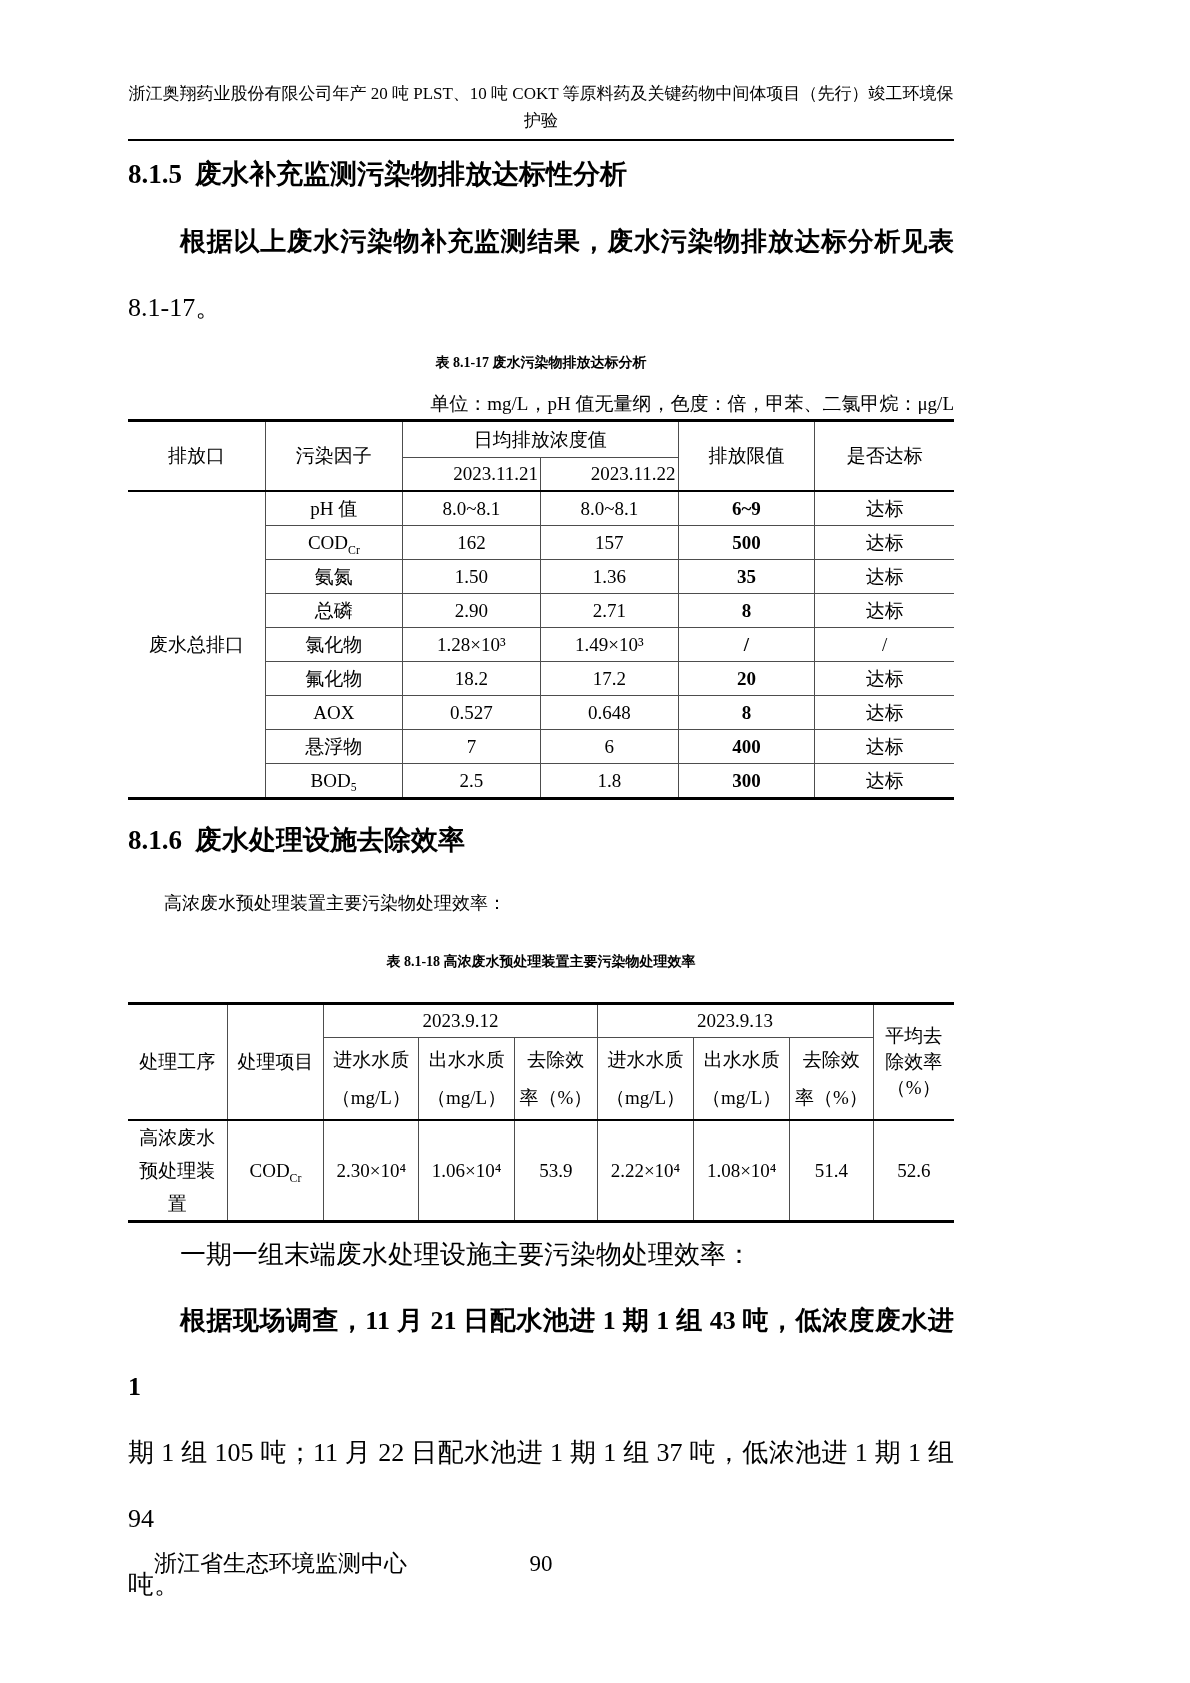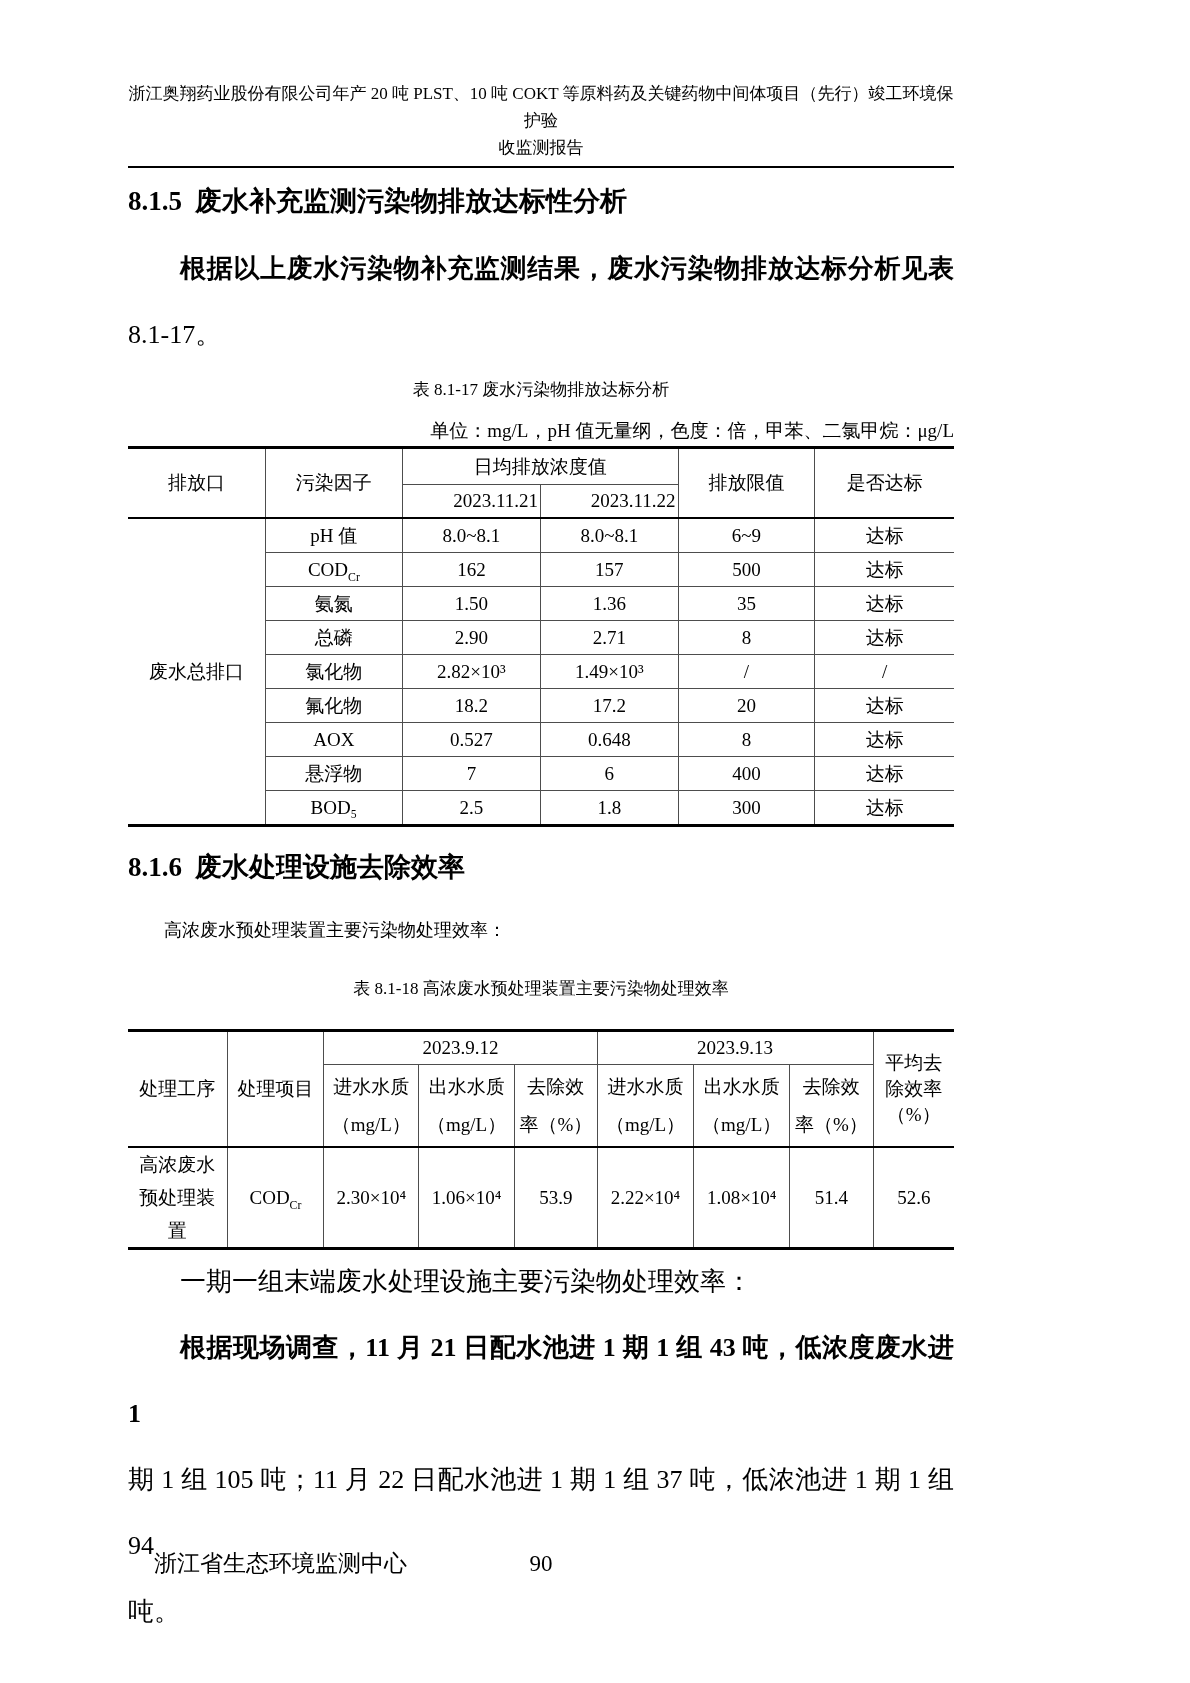"收监测报告" span.ln { html: <span>收监测报告</span> -> none }
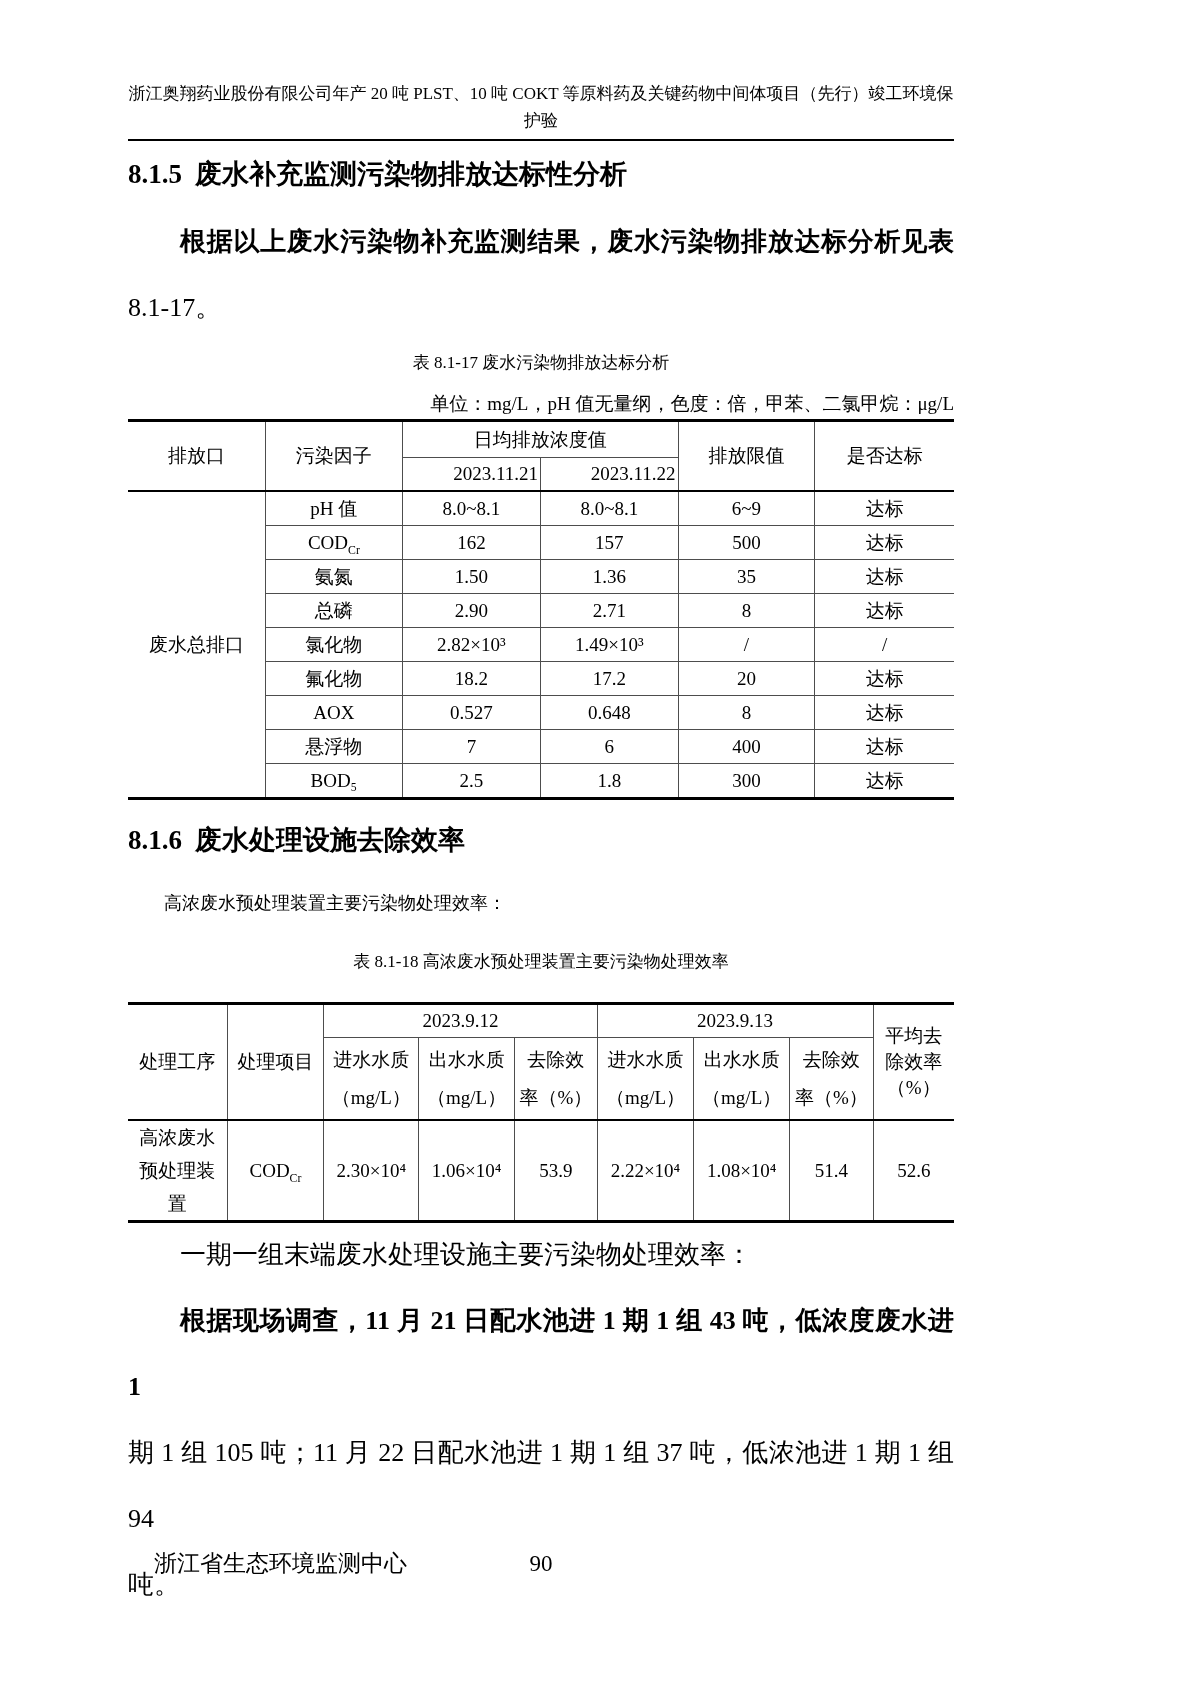"表 8.1-17 废水污染物排放达标分析" .tbl-title { font-size: 17px -> 14px; font-weight: normal -> bold }
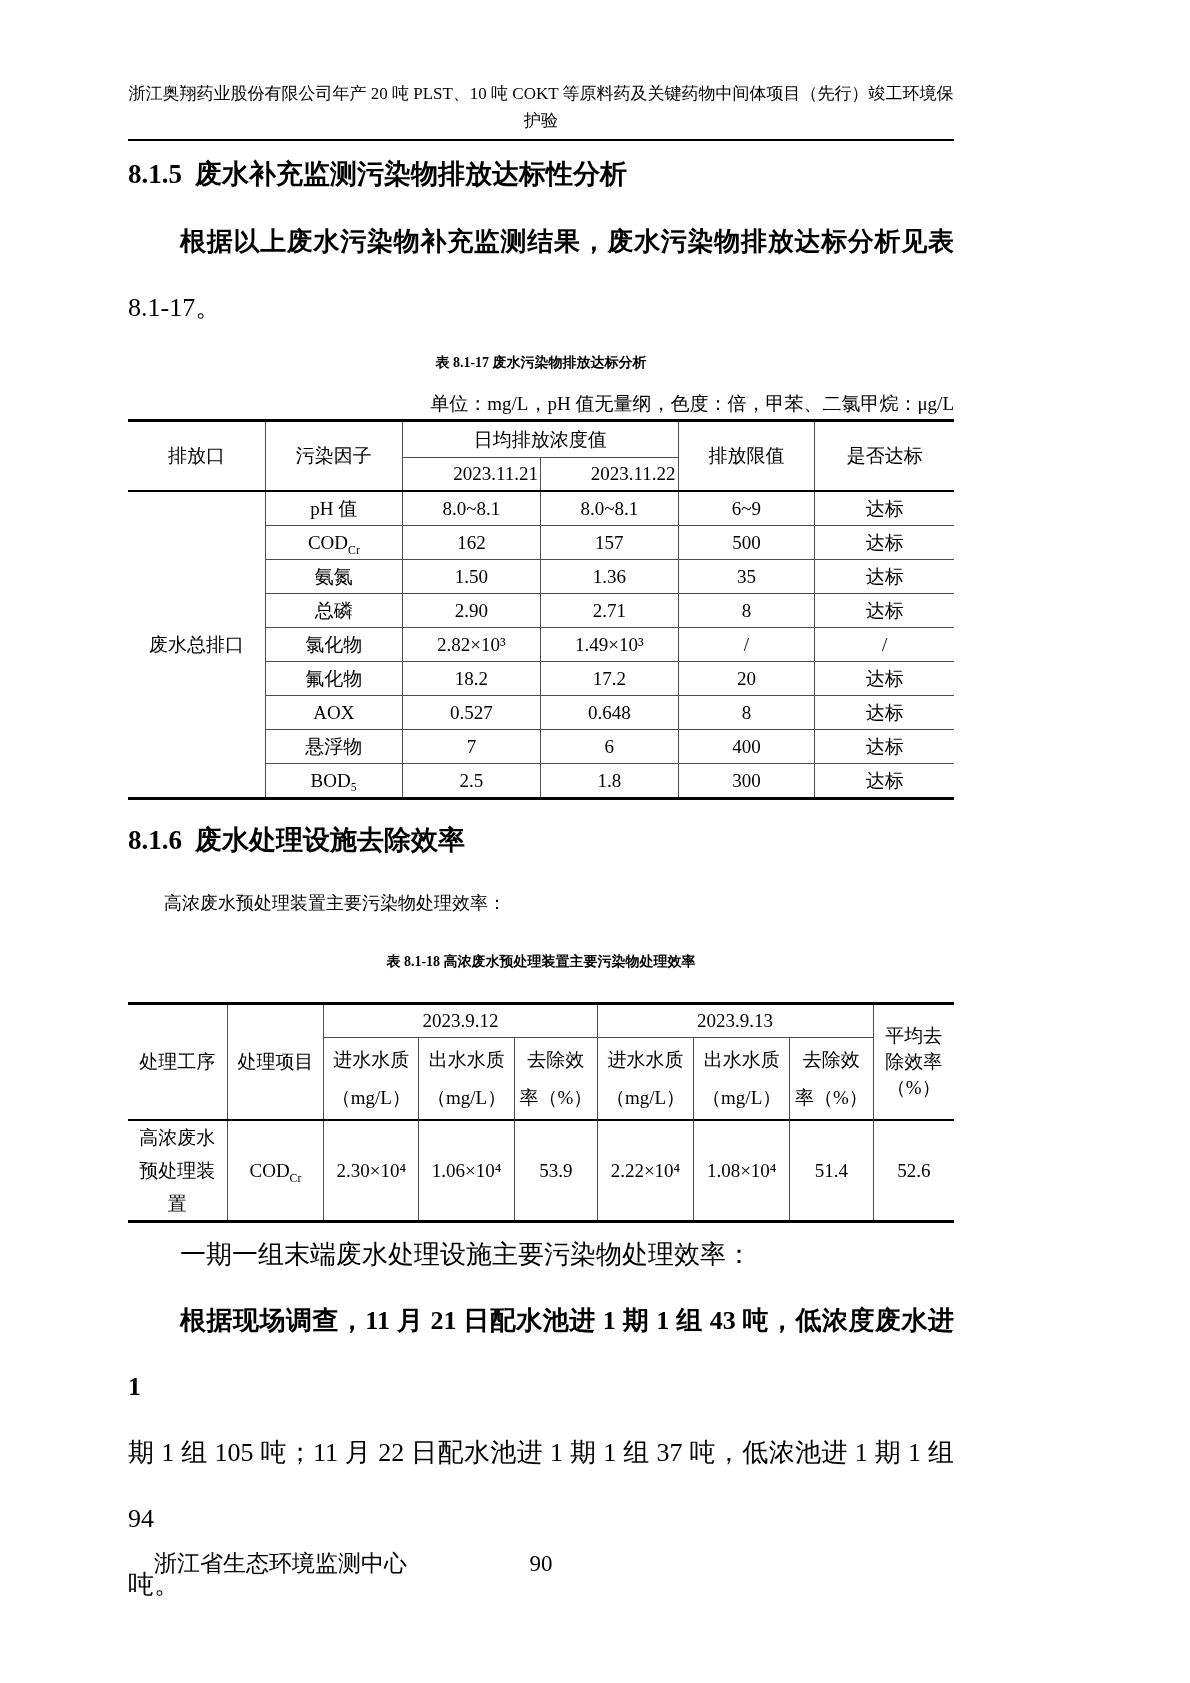"6~9" .t1 td.limit { font-weight: normal -> bold }
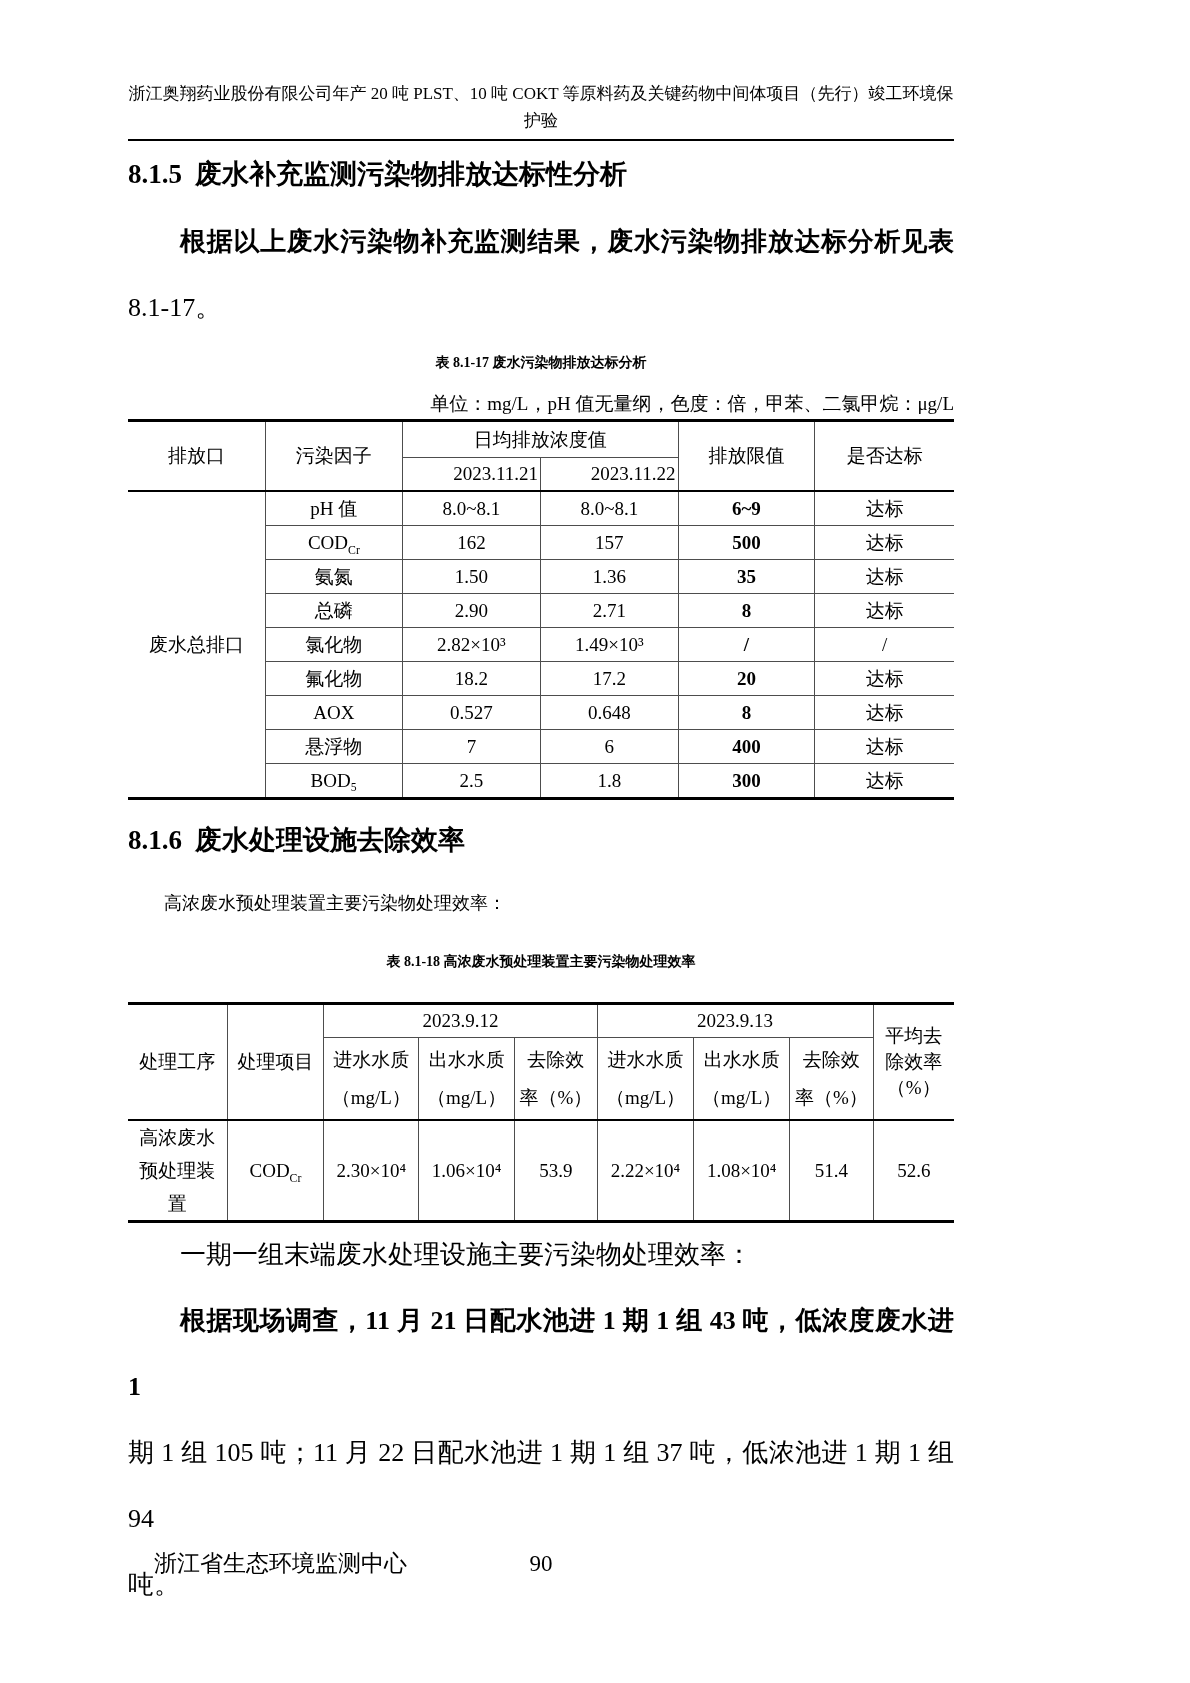"2.82×10³" td { text: 2.82 -> 1.28 }
